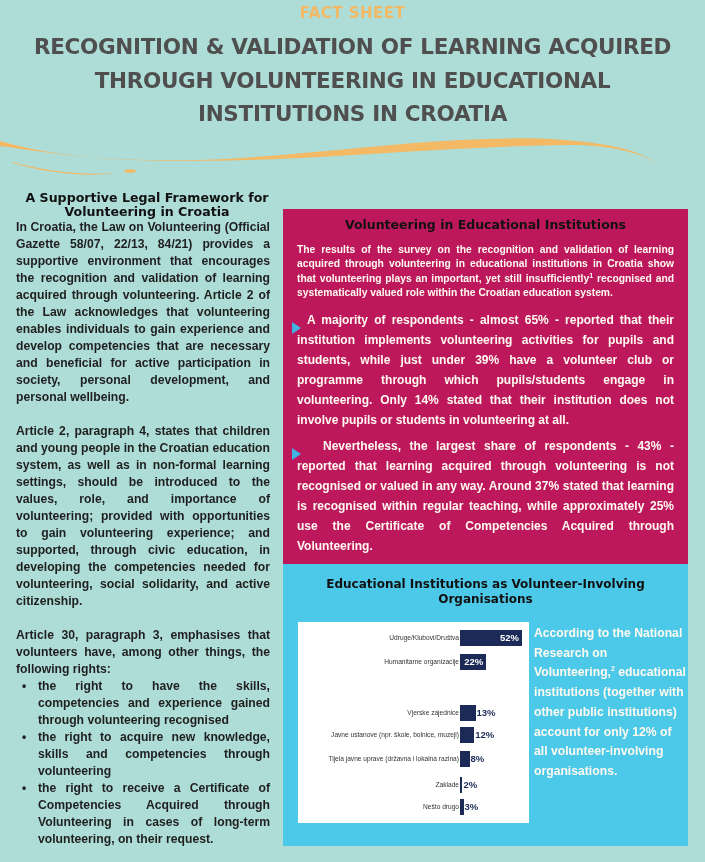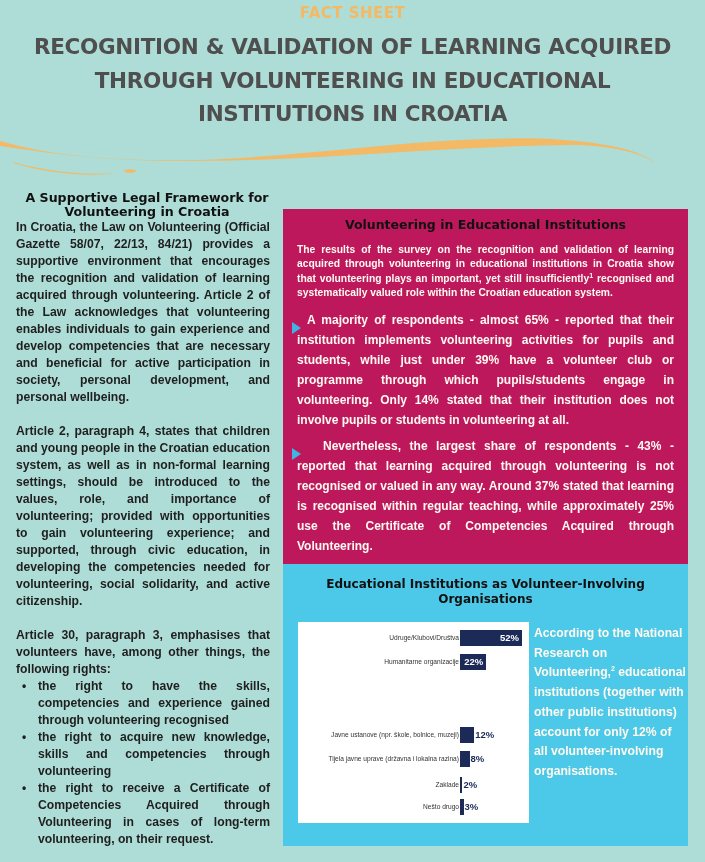"13%" div.bar-row { html: none -> <div> <div>Vjerske zajednice</div> <div></div> <div>13%</div> </div> }
